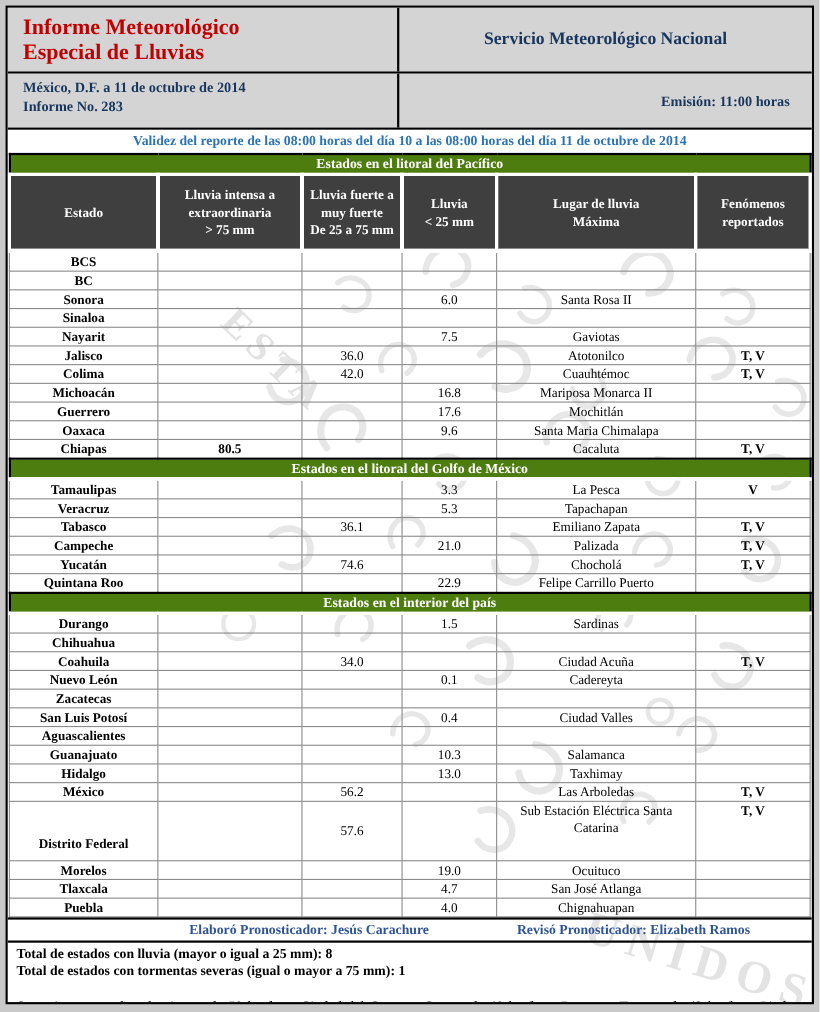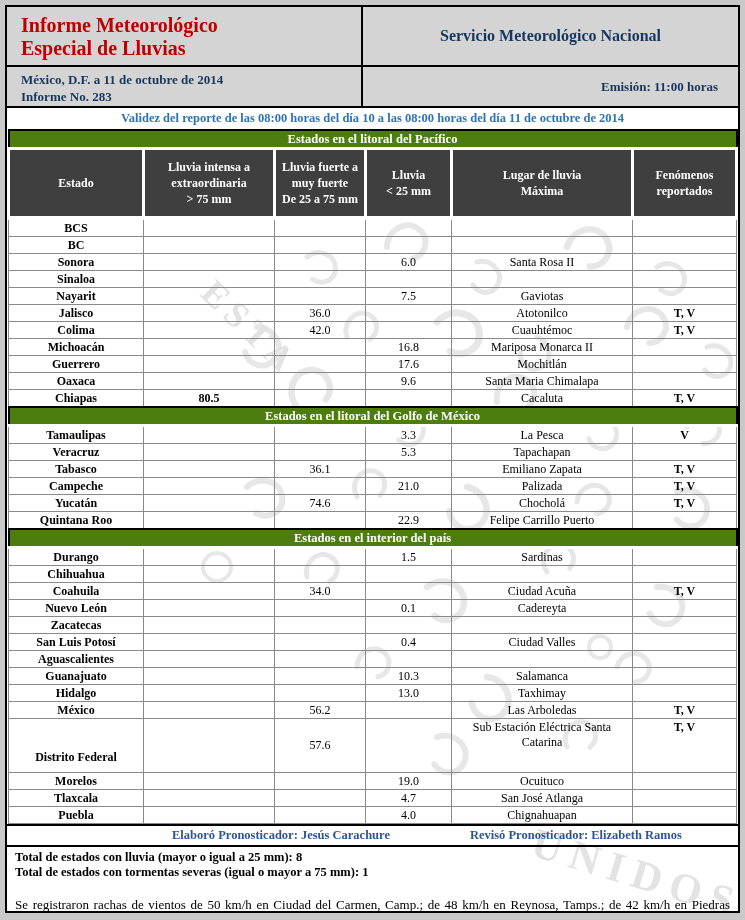"México, D.F. a 11 de" .r2 { height: 41px -> 51px }
